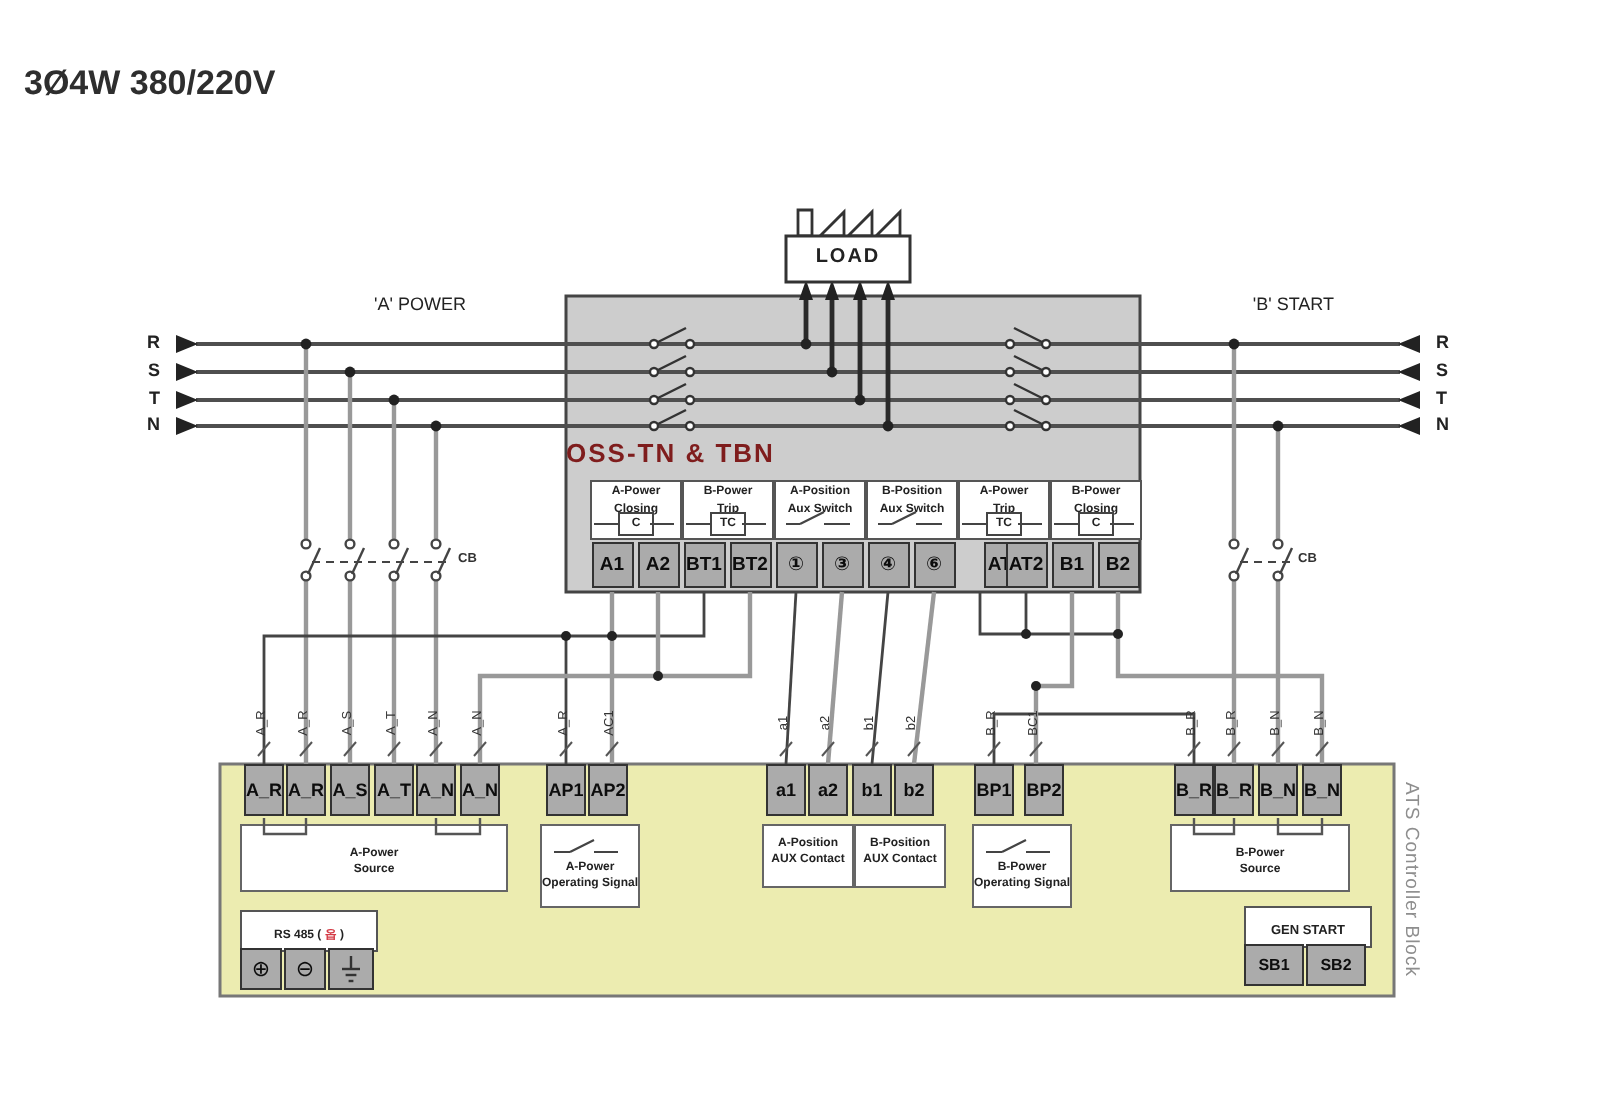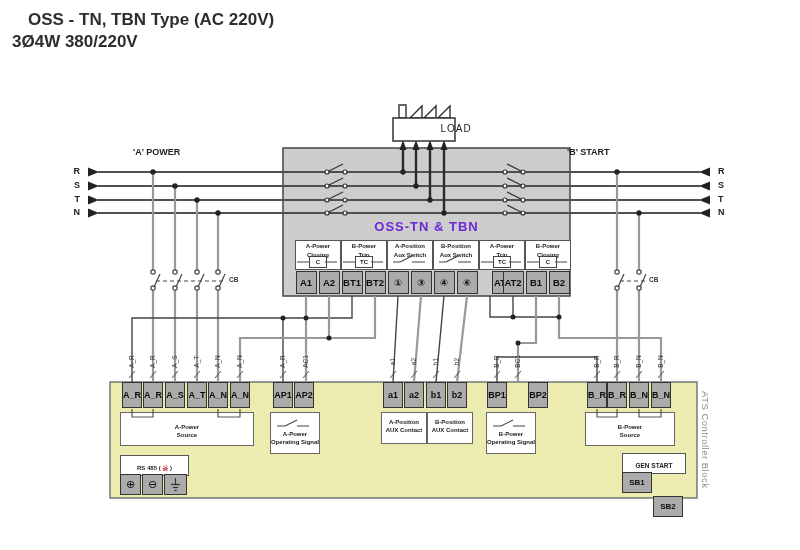"OSS - TN, TBN Type" div.abs { html: <div>OSS - TN, TBN Type (AC 220V)</div> -> none }
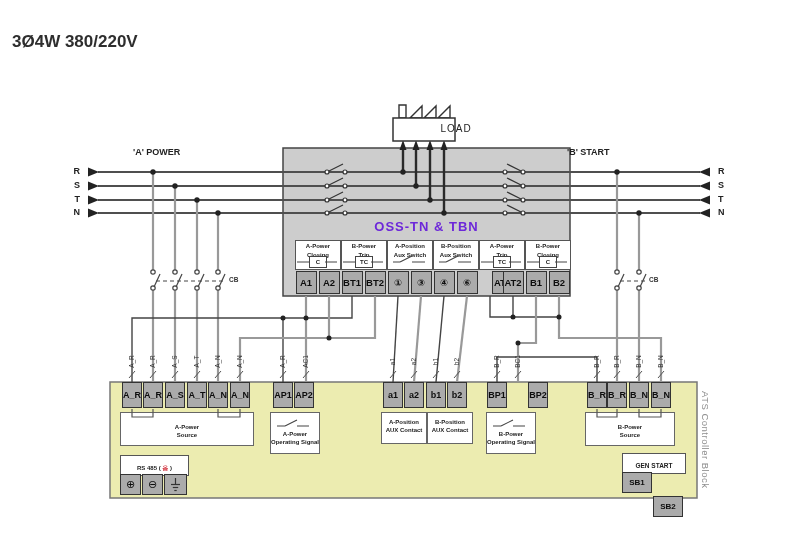"LOAD" .loadlbl { font-weight: normal -> bold; padding-left: 32px -> none }
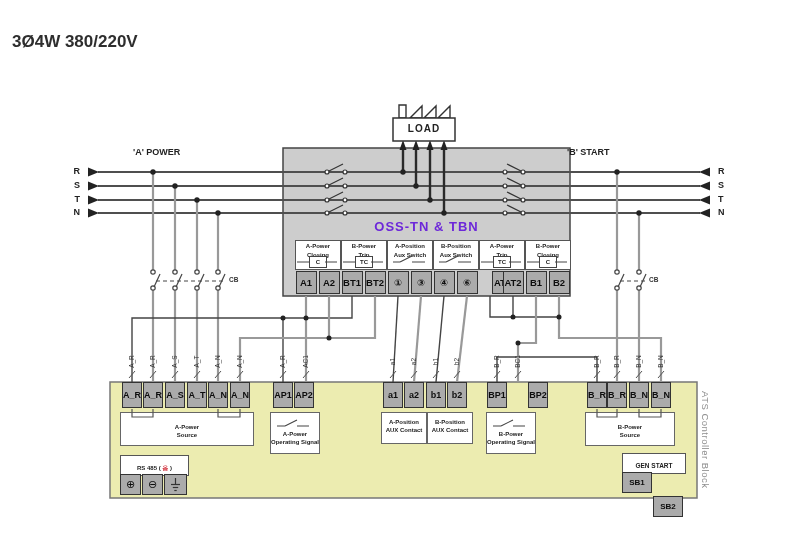"'A' POWER" .pwr { font-weight: bold -> normal; text-align: left -> right }
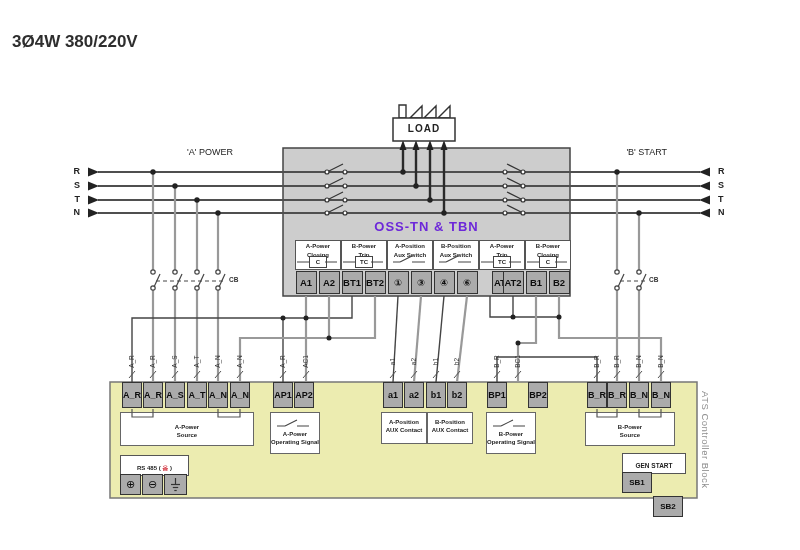"OSS-TN & TBN" .osstitle { color: #6d28d9 -> #7f1d1d; text-align: center -> none }
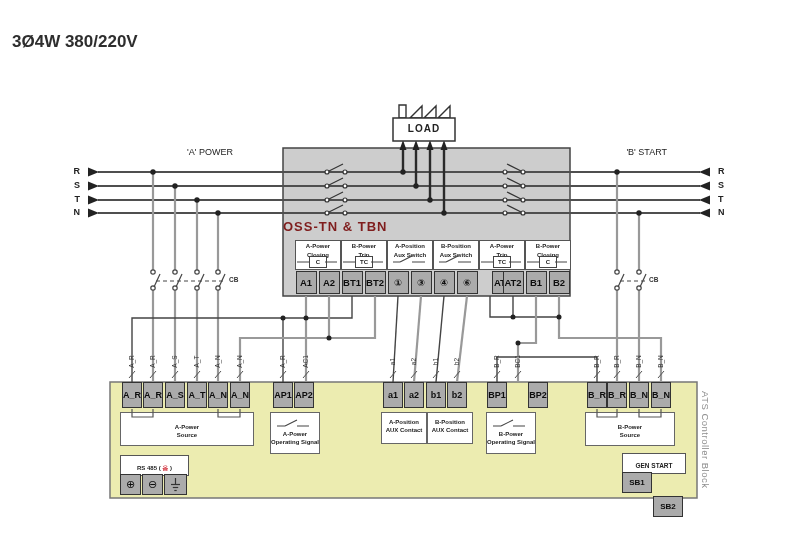"BP2" div.abs { left: 528px -> 512px }
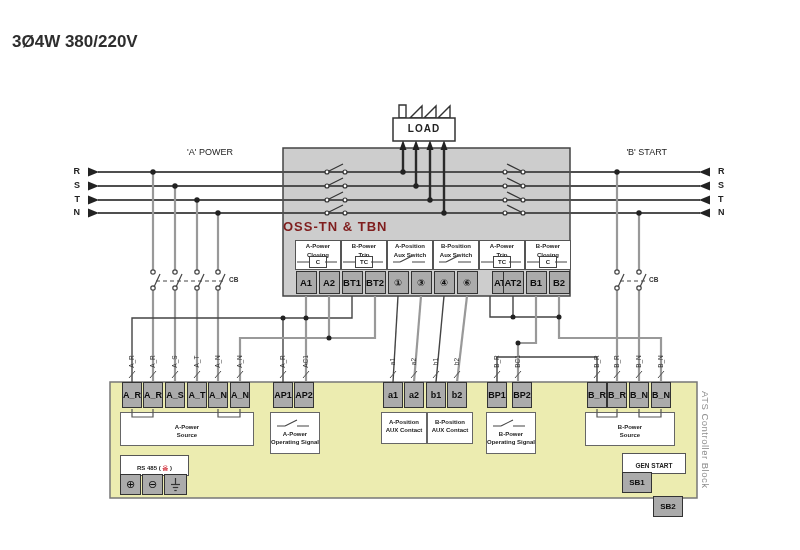"SB2" div.abs { margin-top: 24px -> none }
